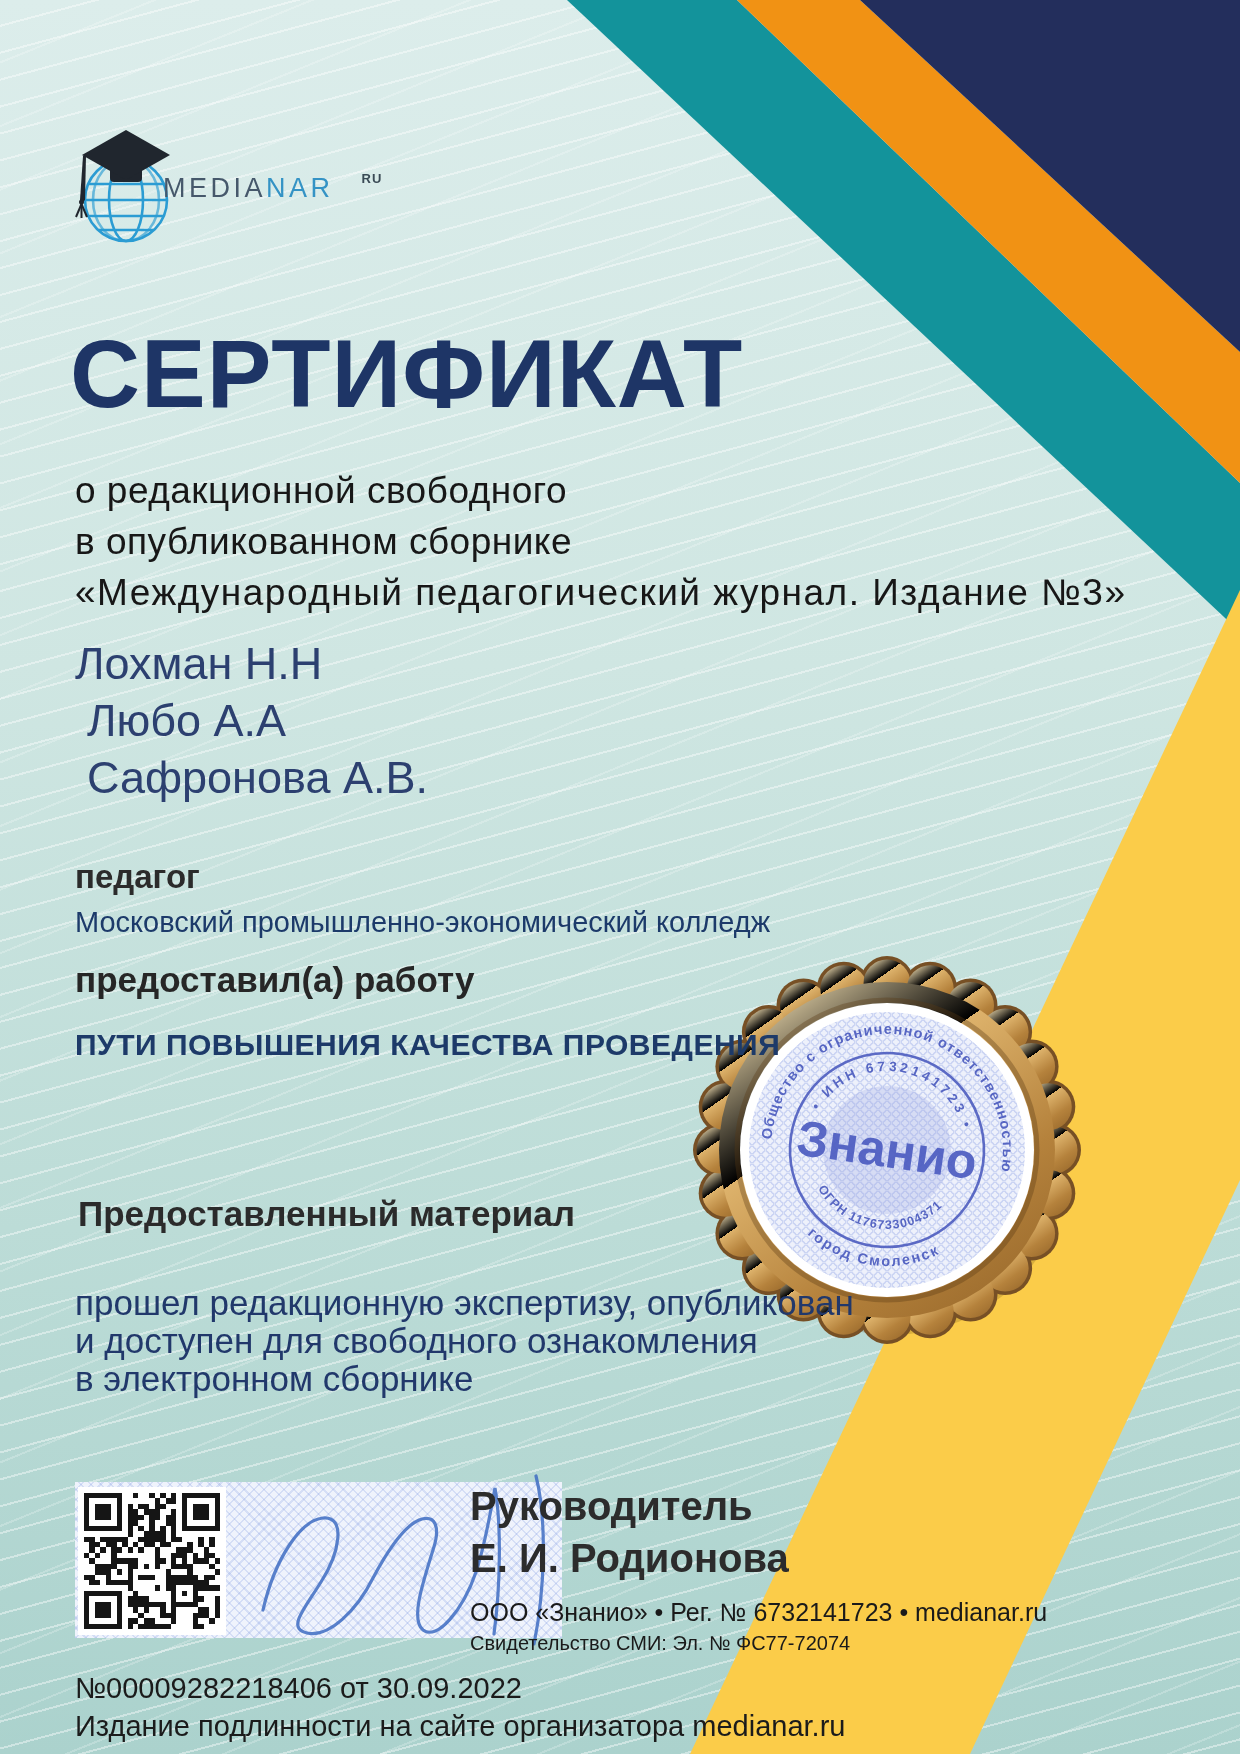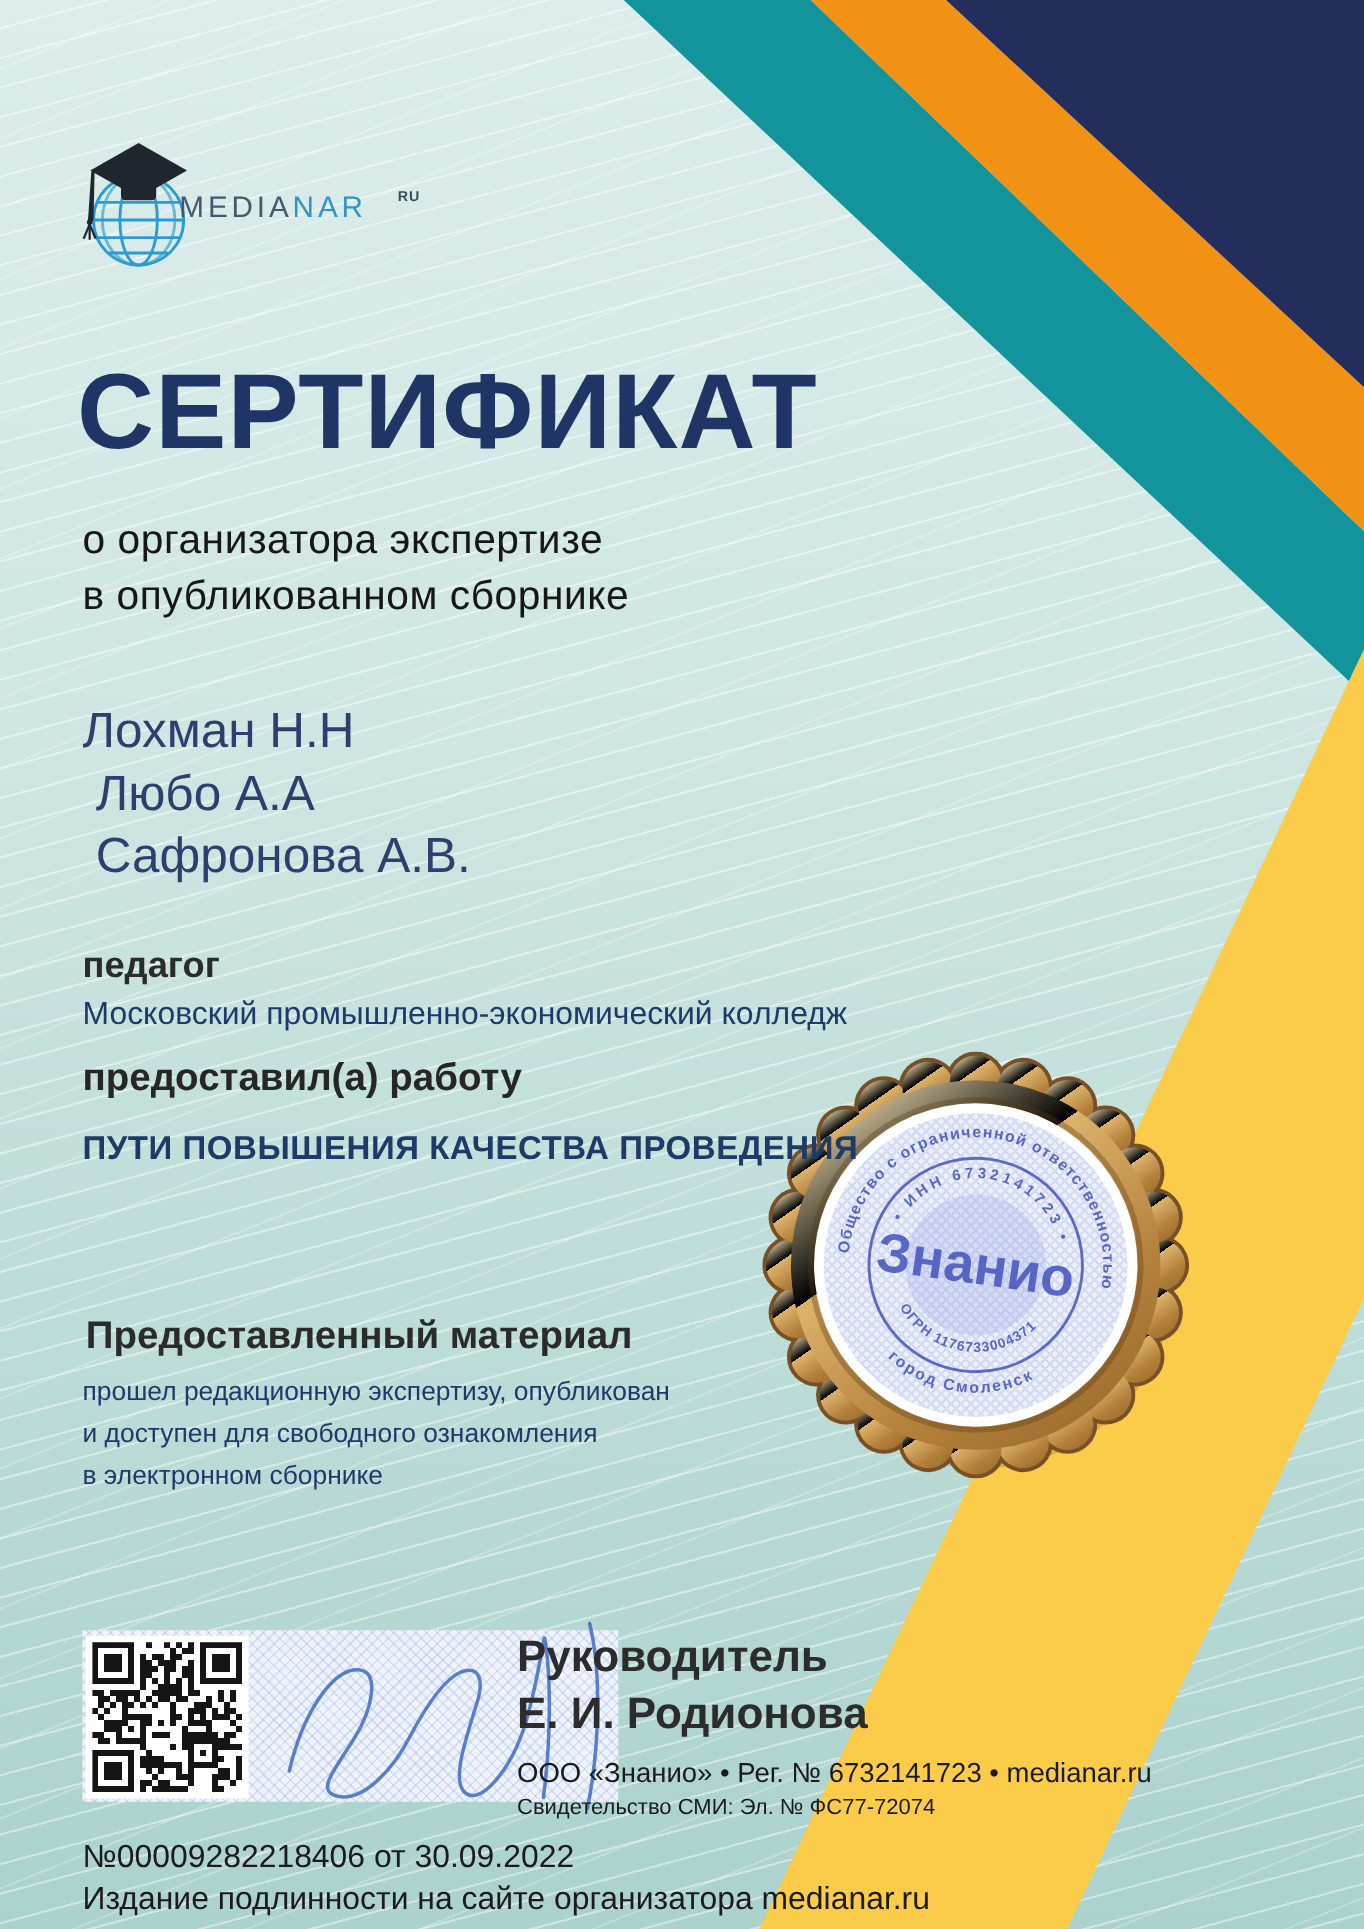"о организатора экспертизе" div.abs { text: организатора экспертизе -> редакционной свободного }
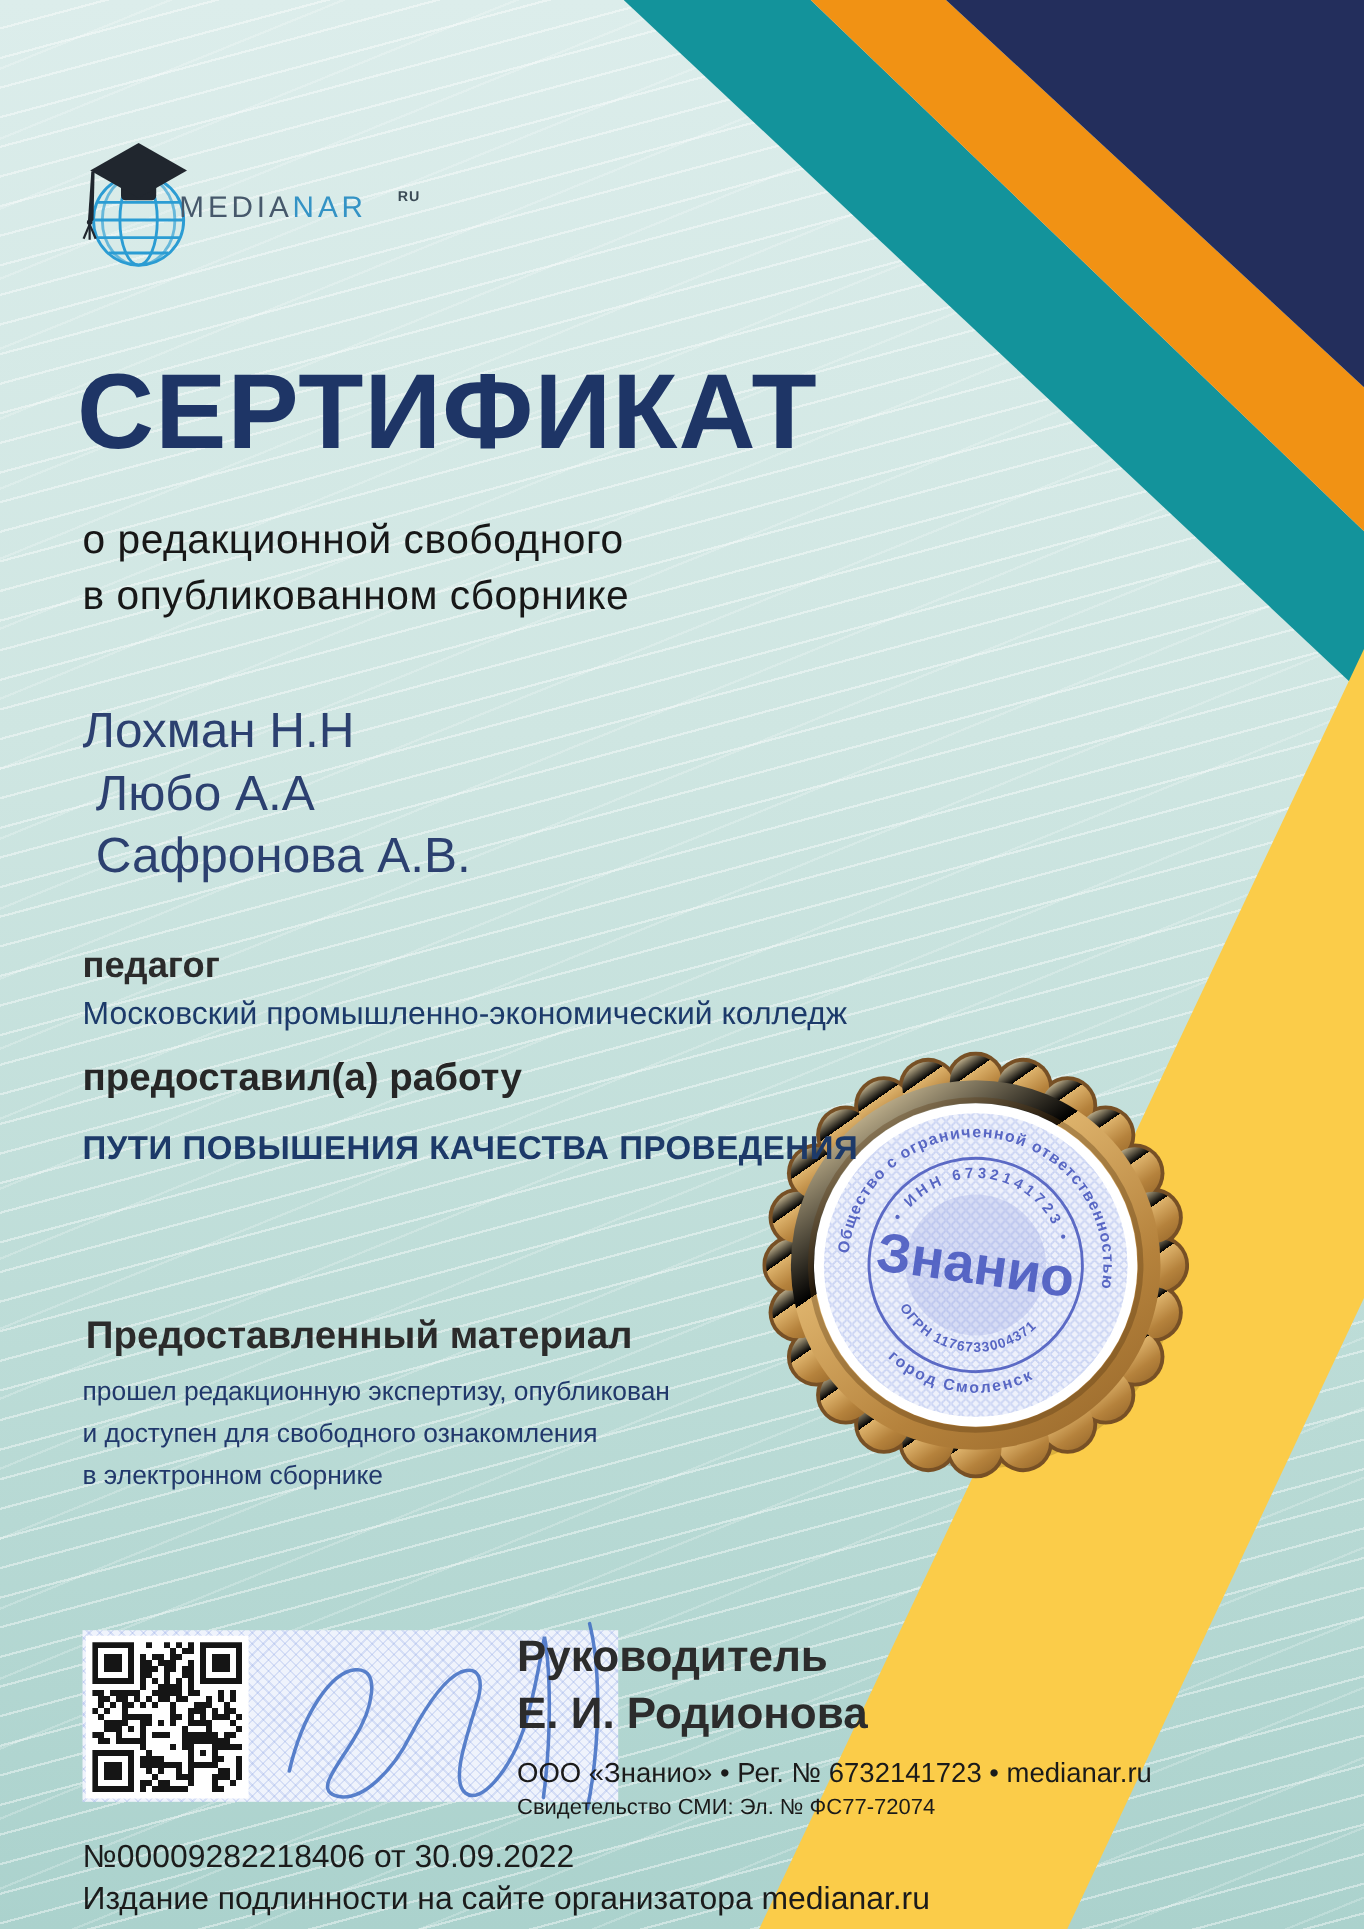"«Международный педагогический журнал." div.abs { html: none -> <div>«Международный педагогический журнал. Издание №3»</div> }
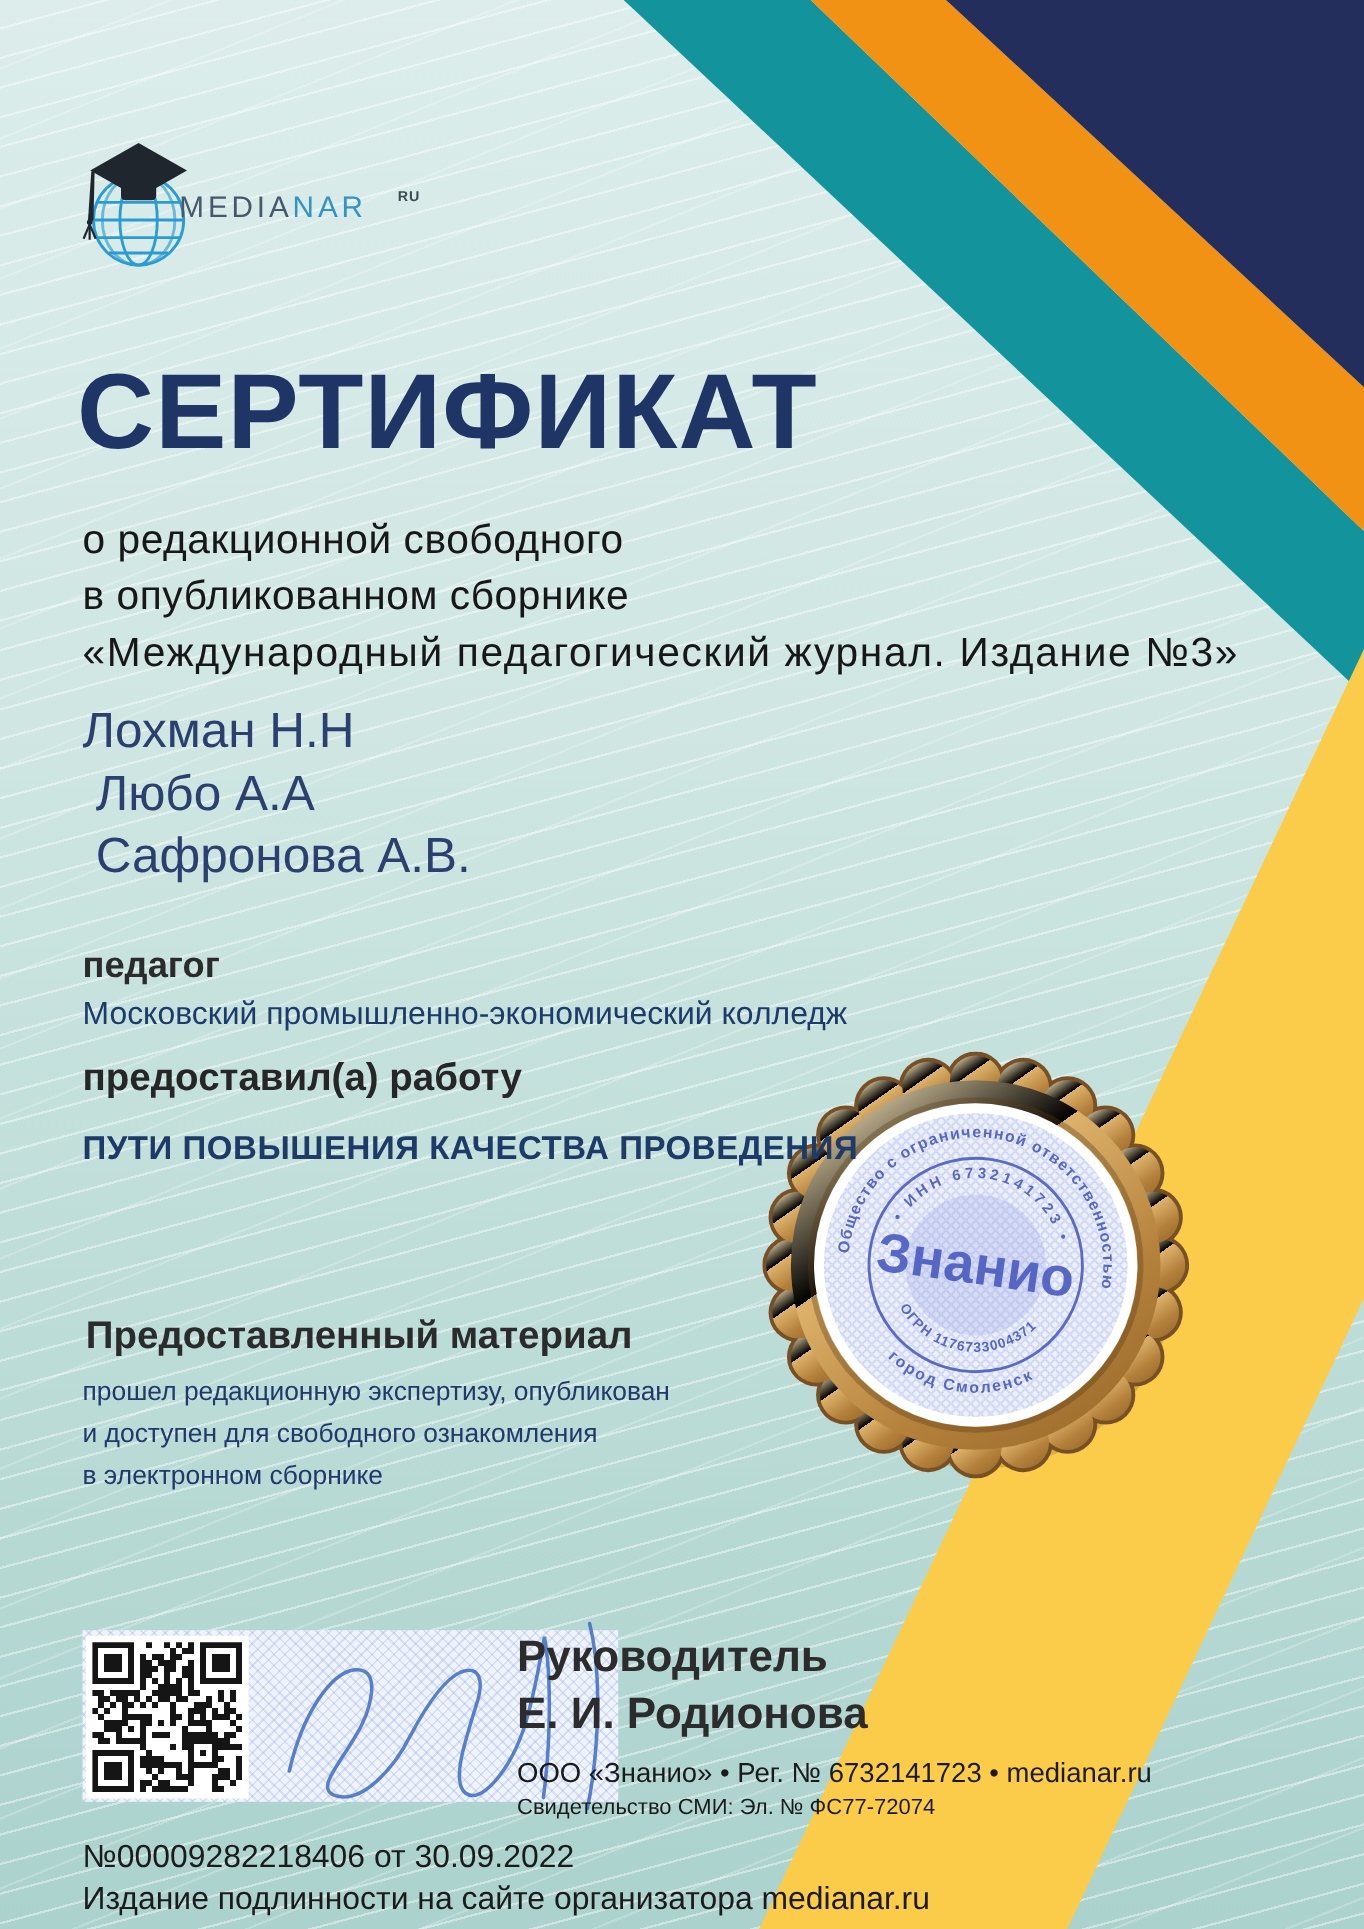"прошел редакционную экспертизу," .mat { font-size: 24px -> 35px; margin-top: none -> 31px }
